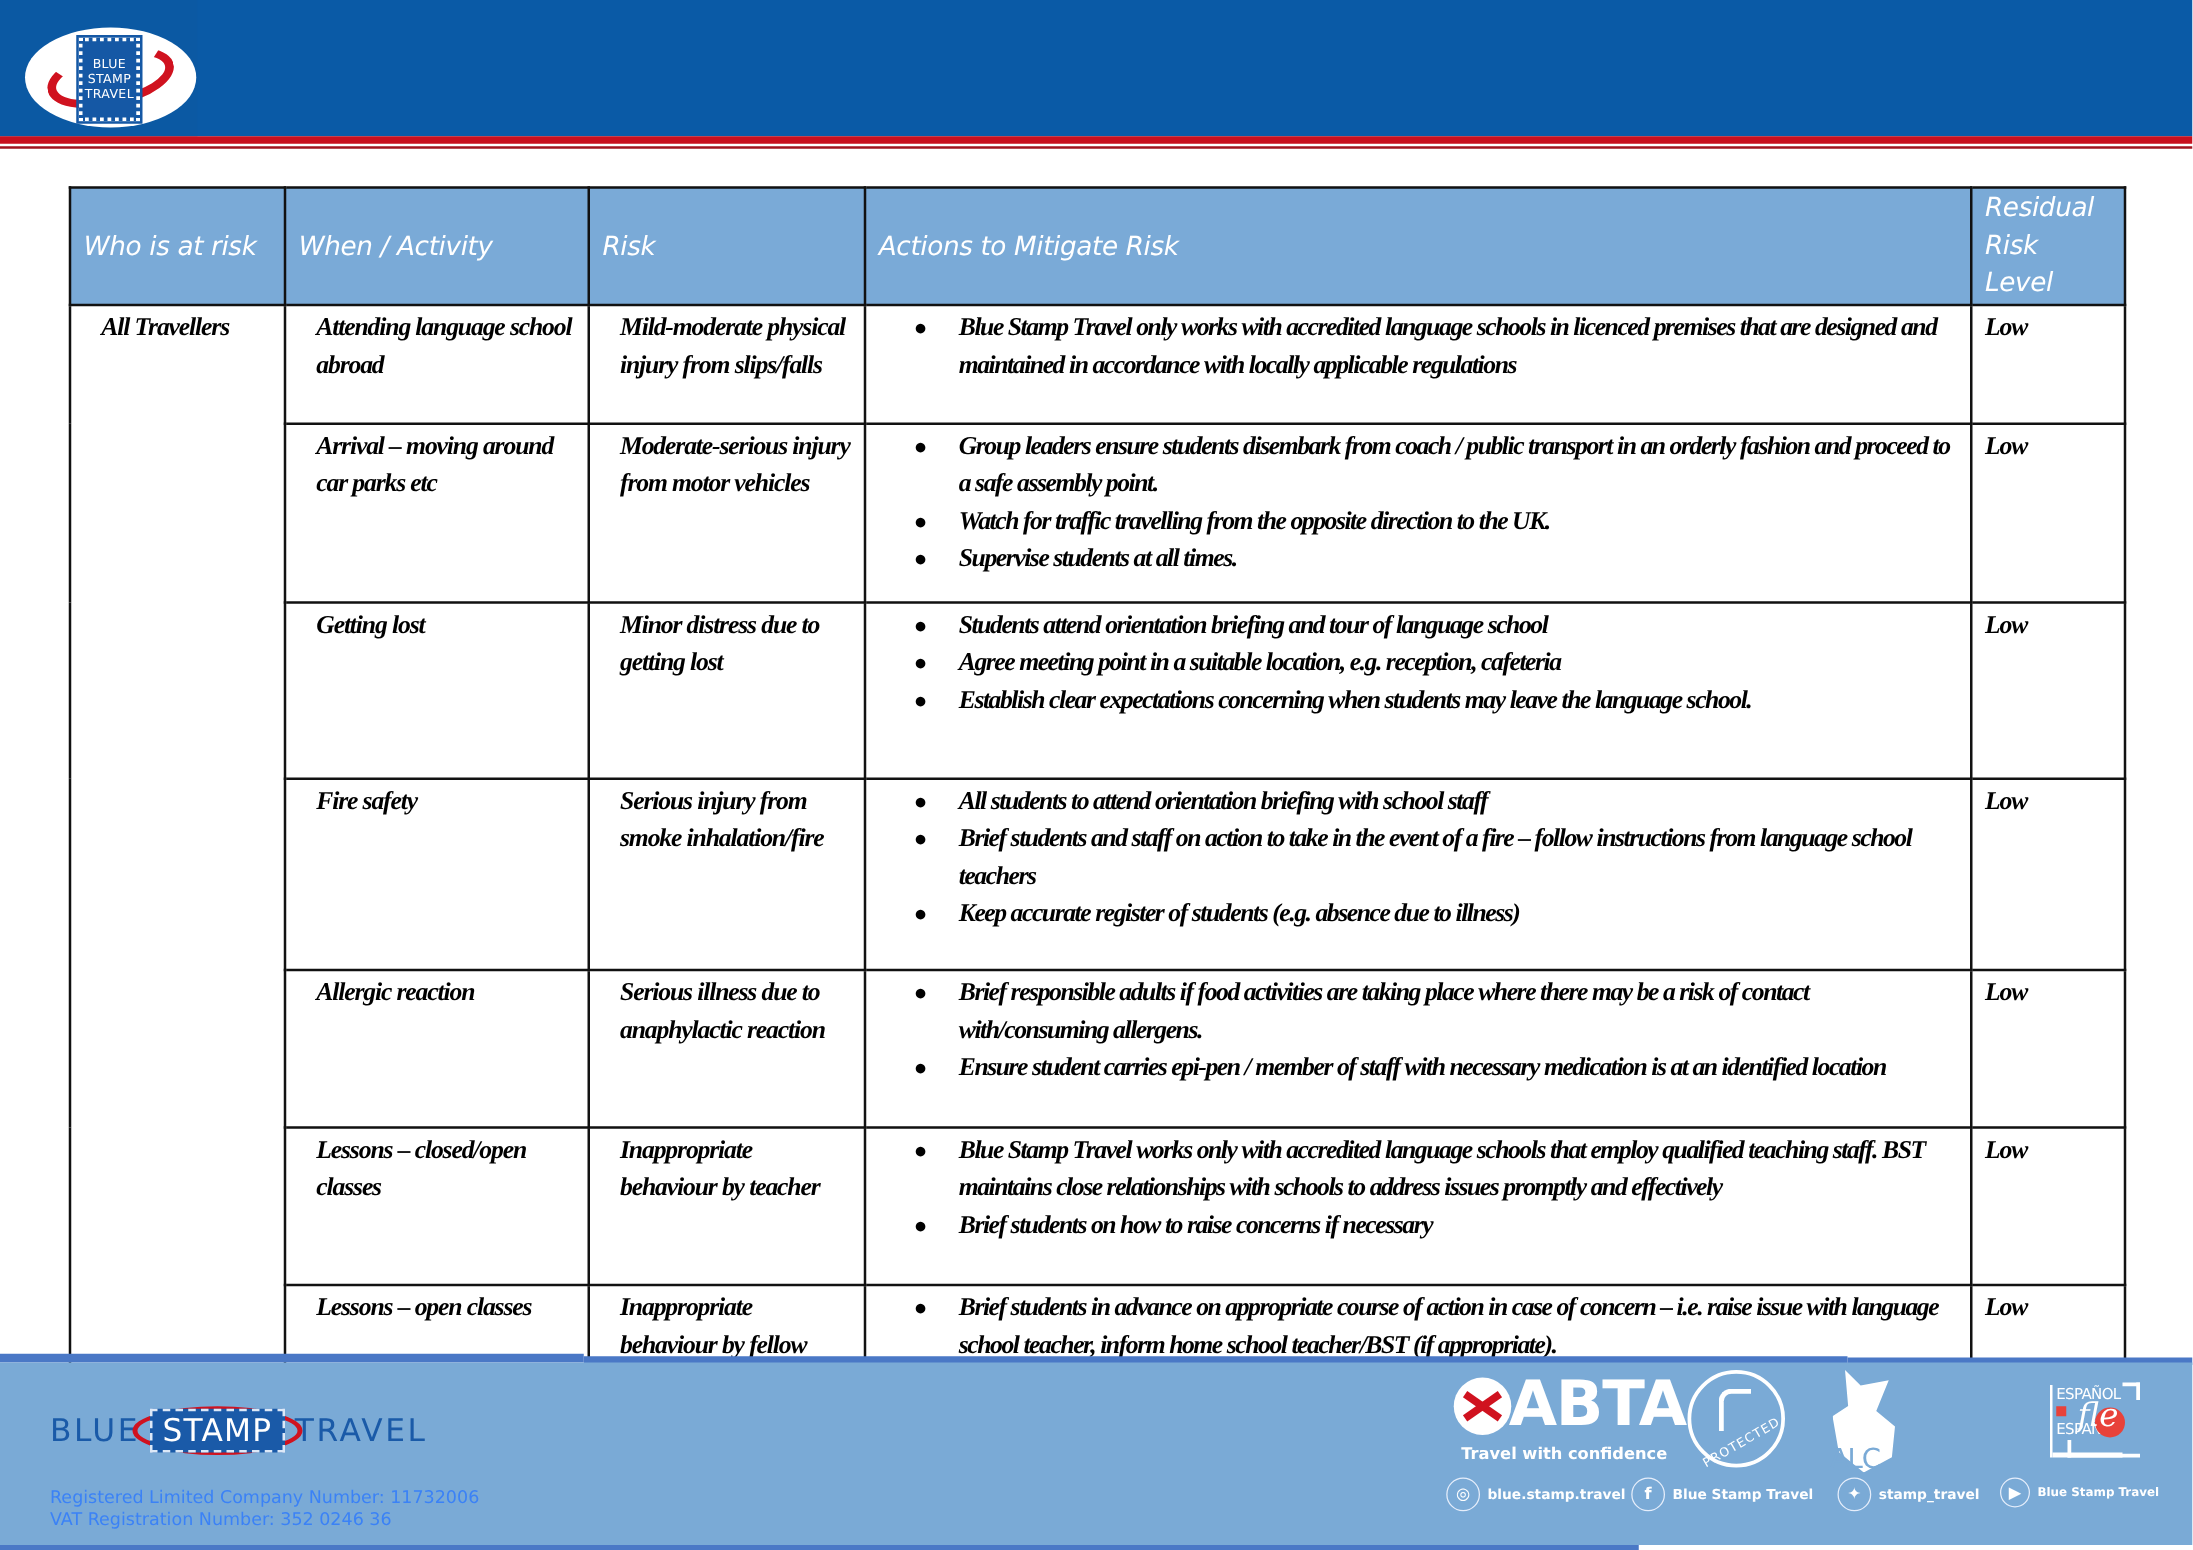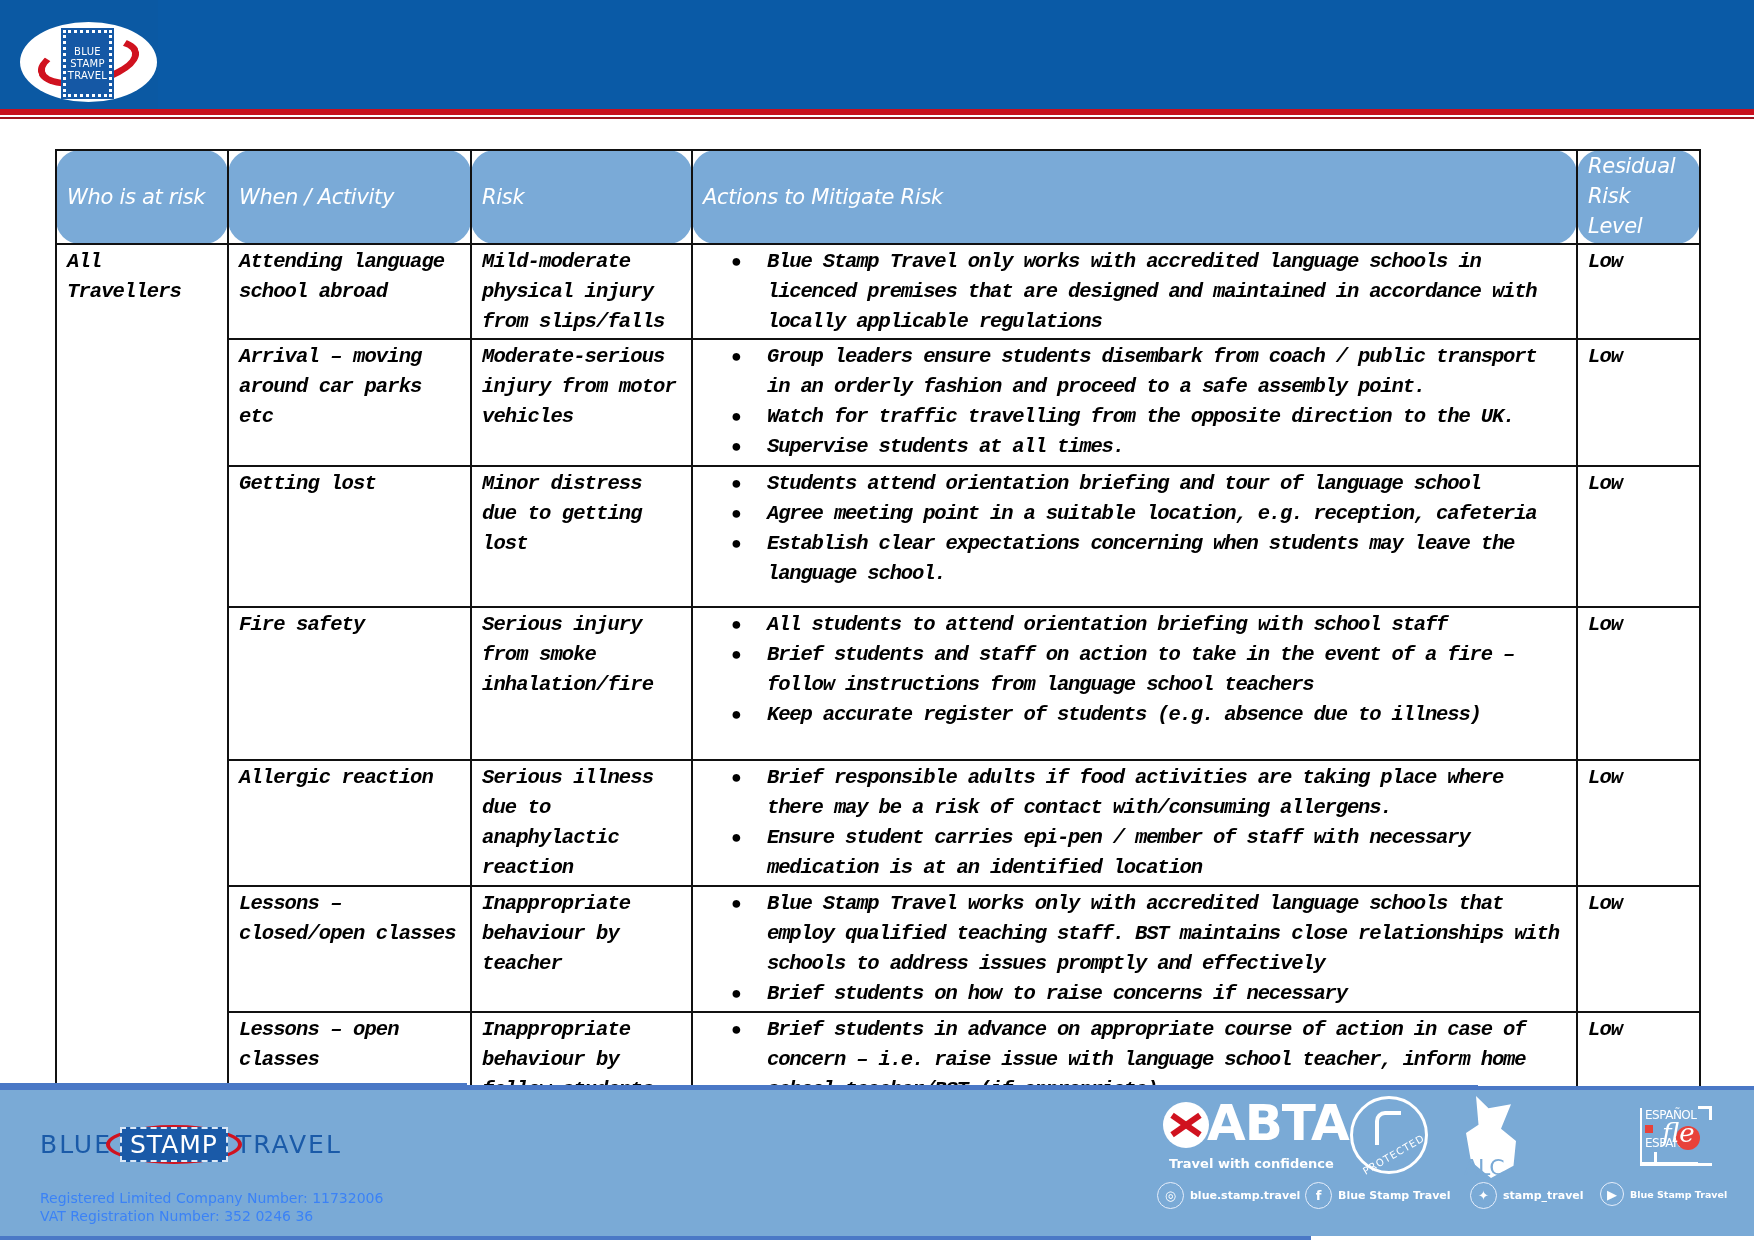"Residual Risk Level" .risk-table th { border-radius: 24px -> none }
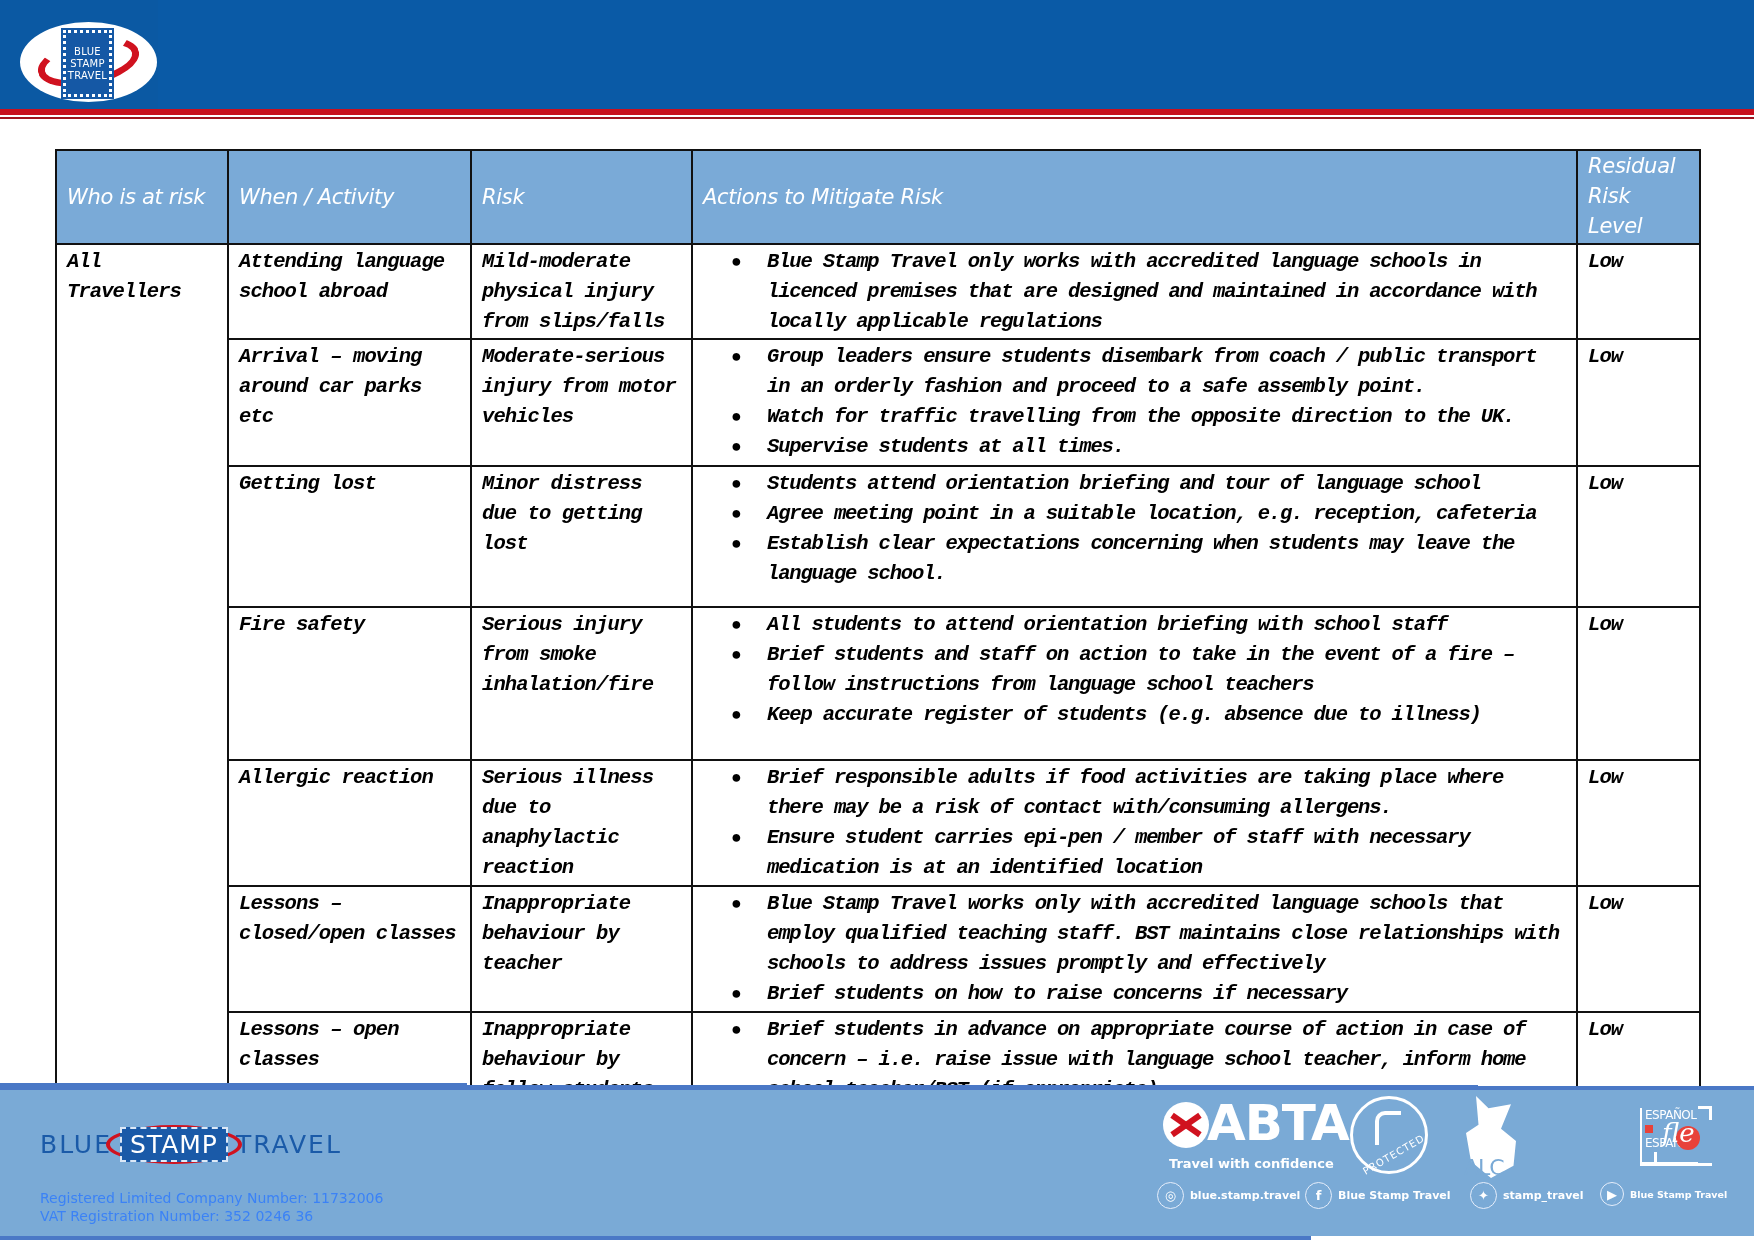"All Travellers" .risk-table td { font-family: Liberation Mono, monospace -> Liberation Serif, serif; padding: 2px 10px 0 10px -> 2px 10px 0 24px }
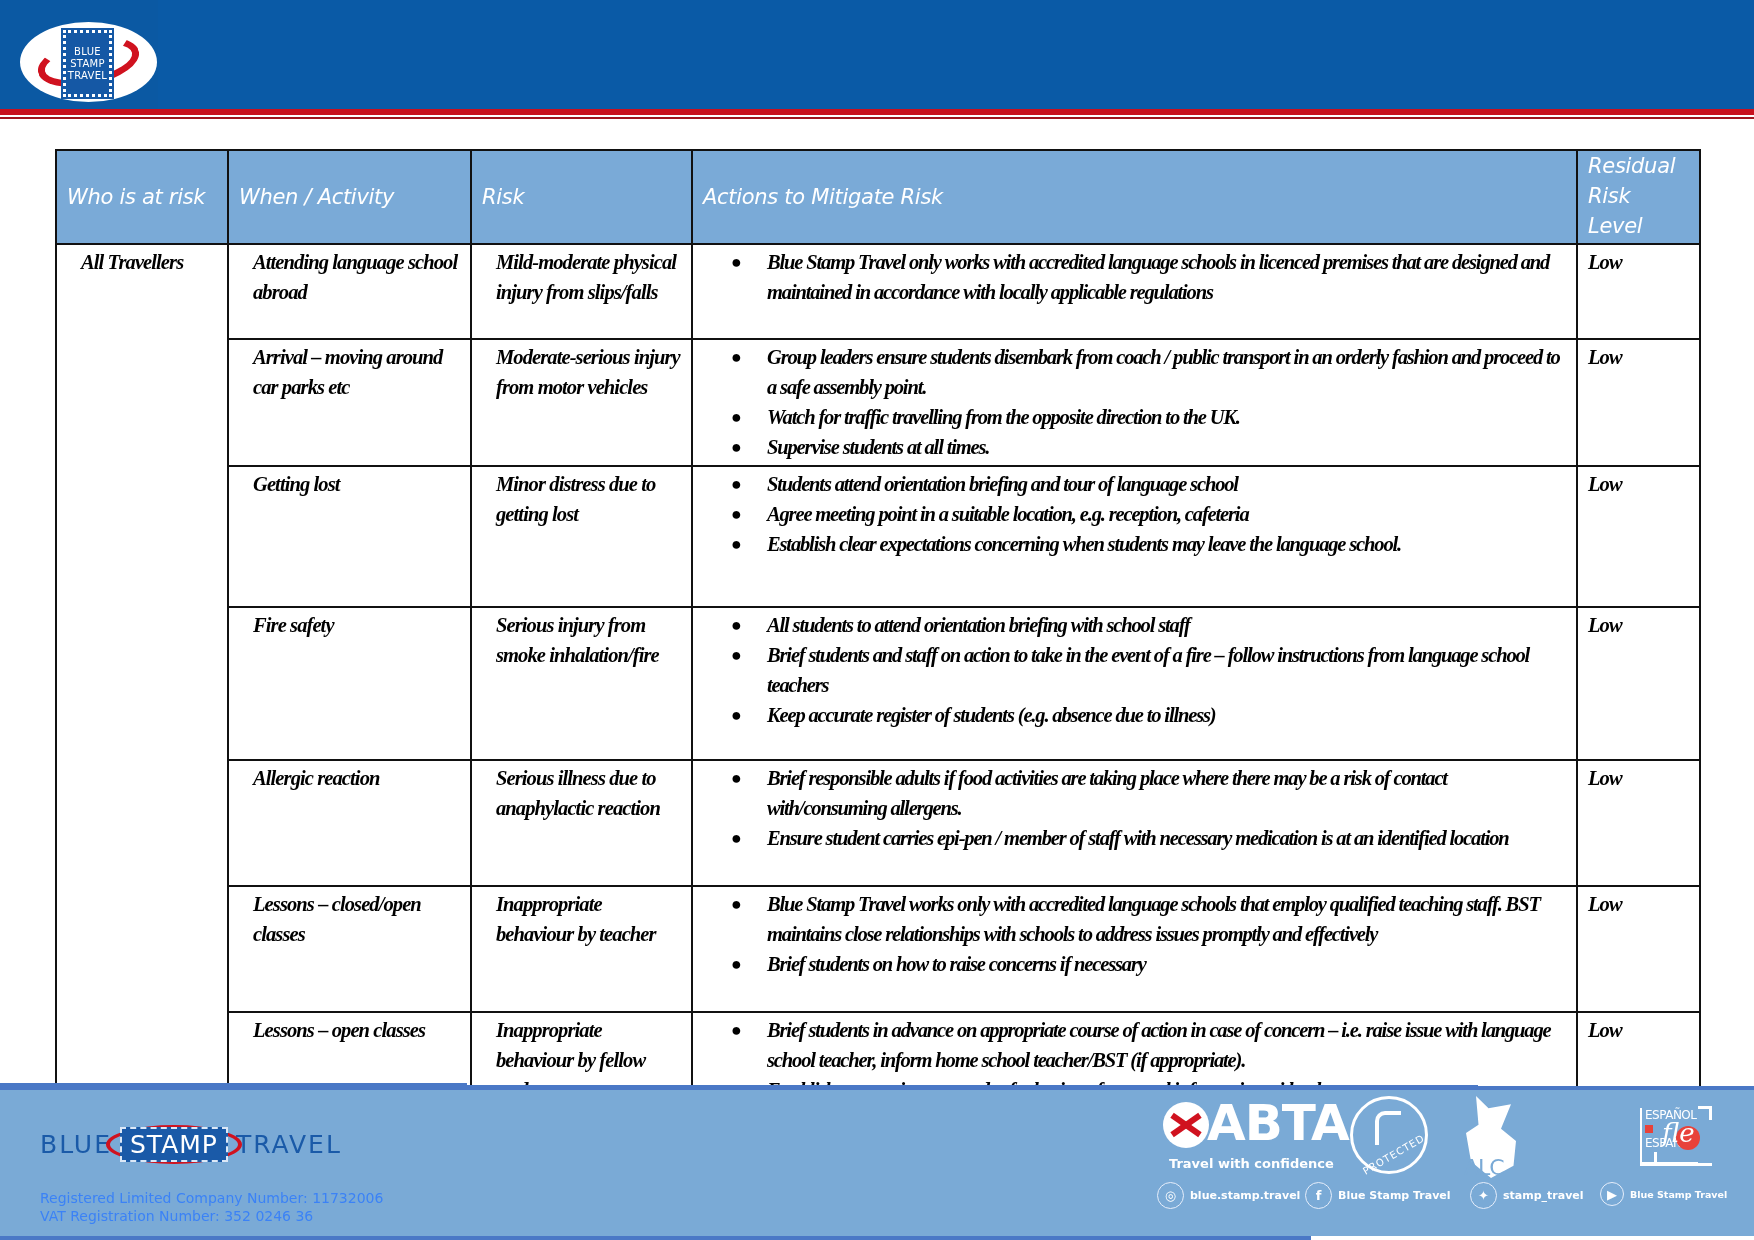"Arrival – moving around car" tr.r2 td { height: 127px -> 143px }
